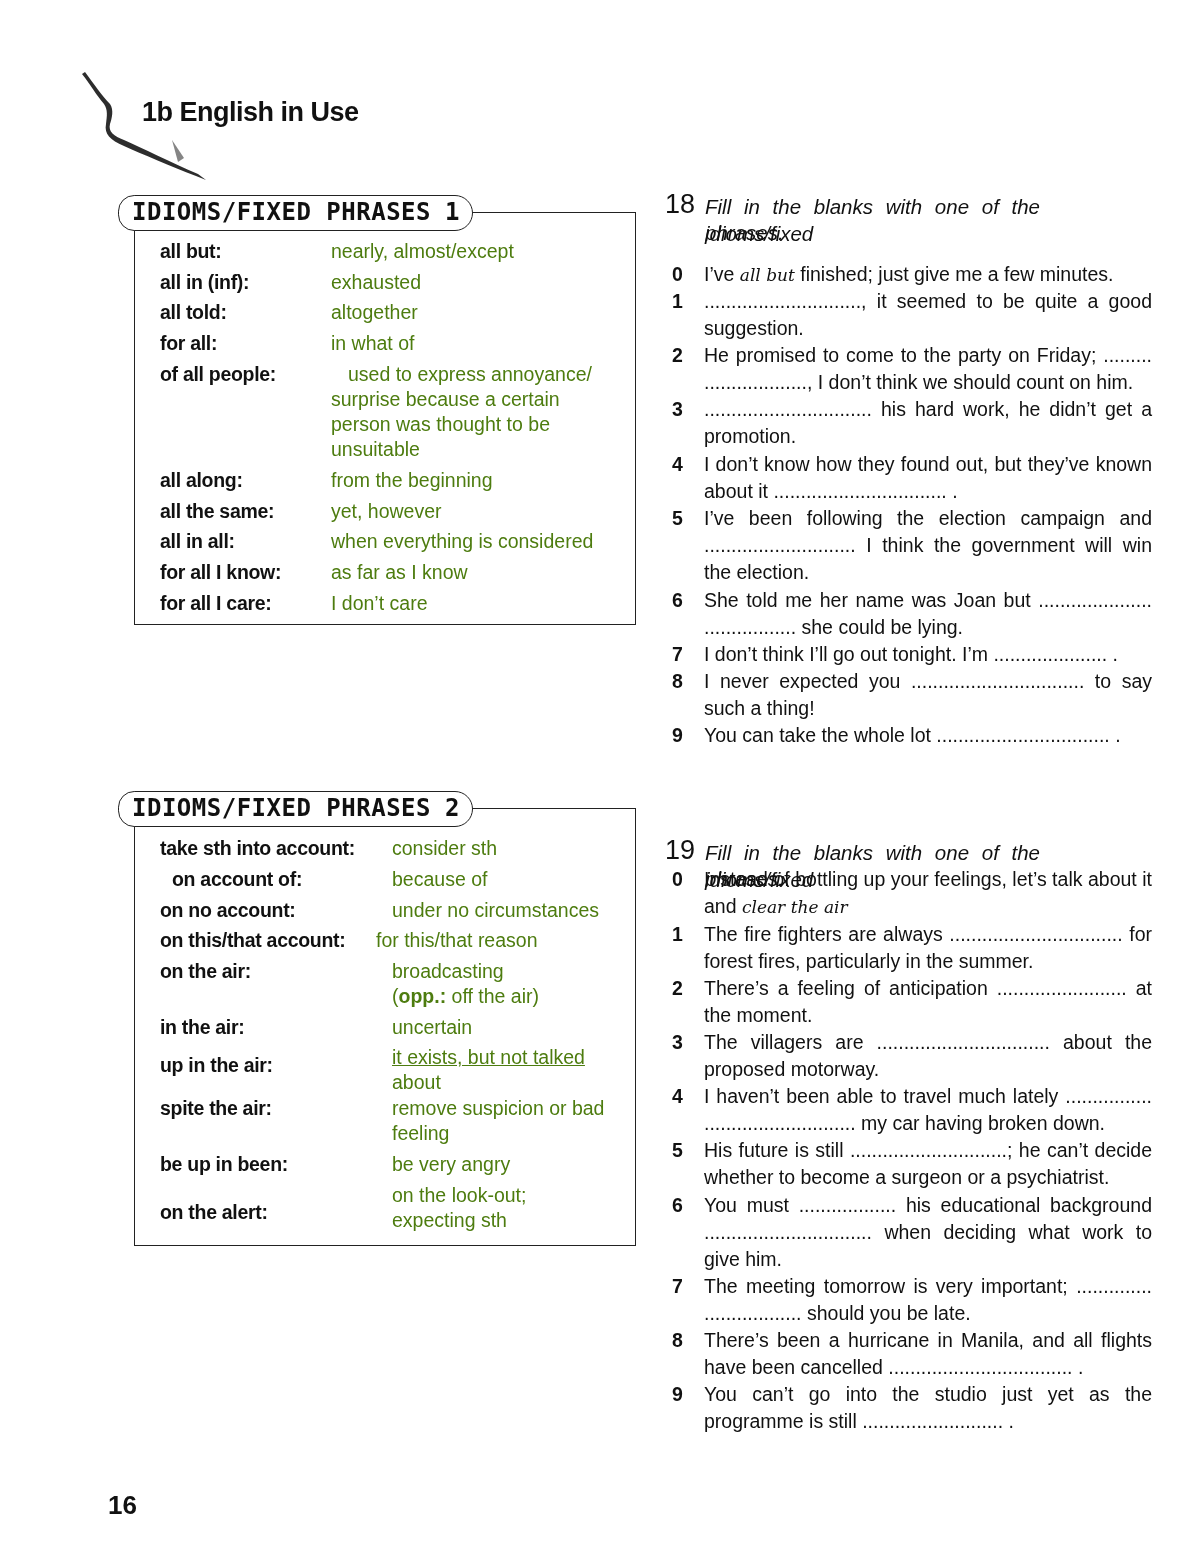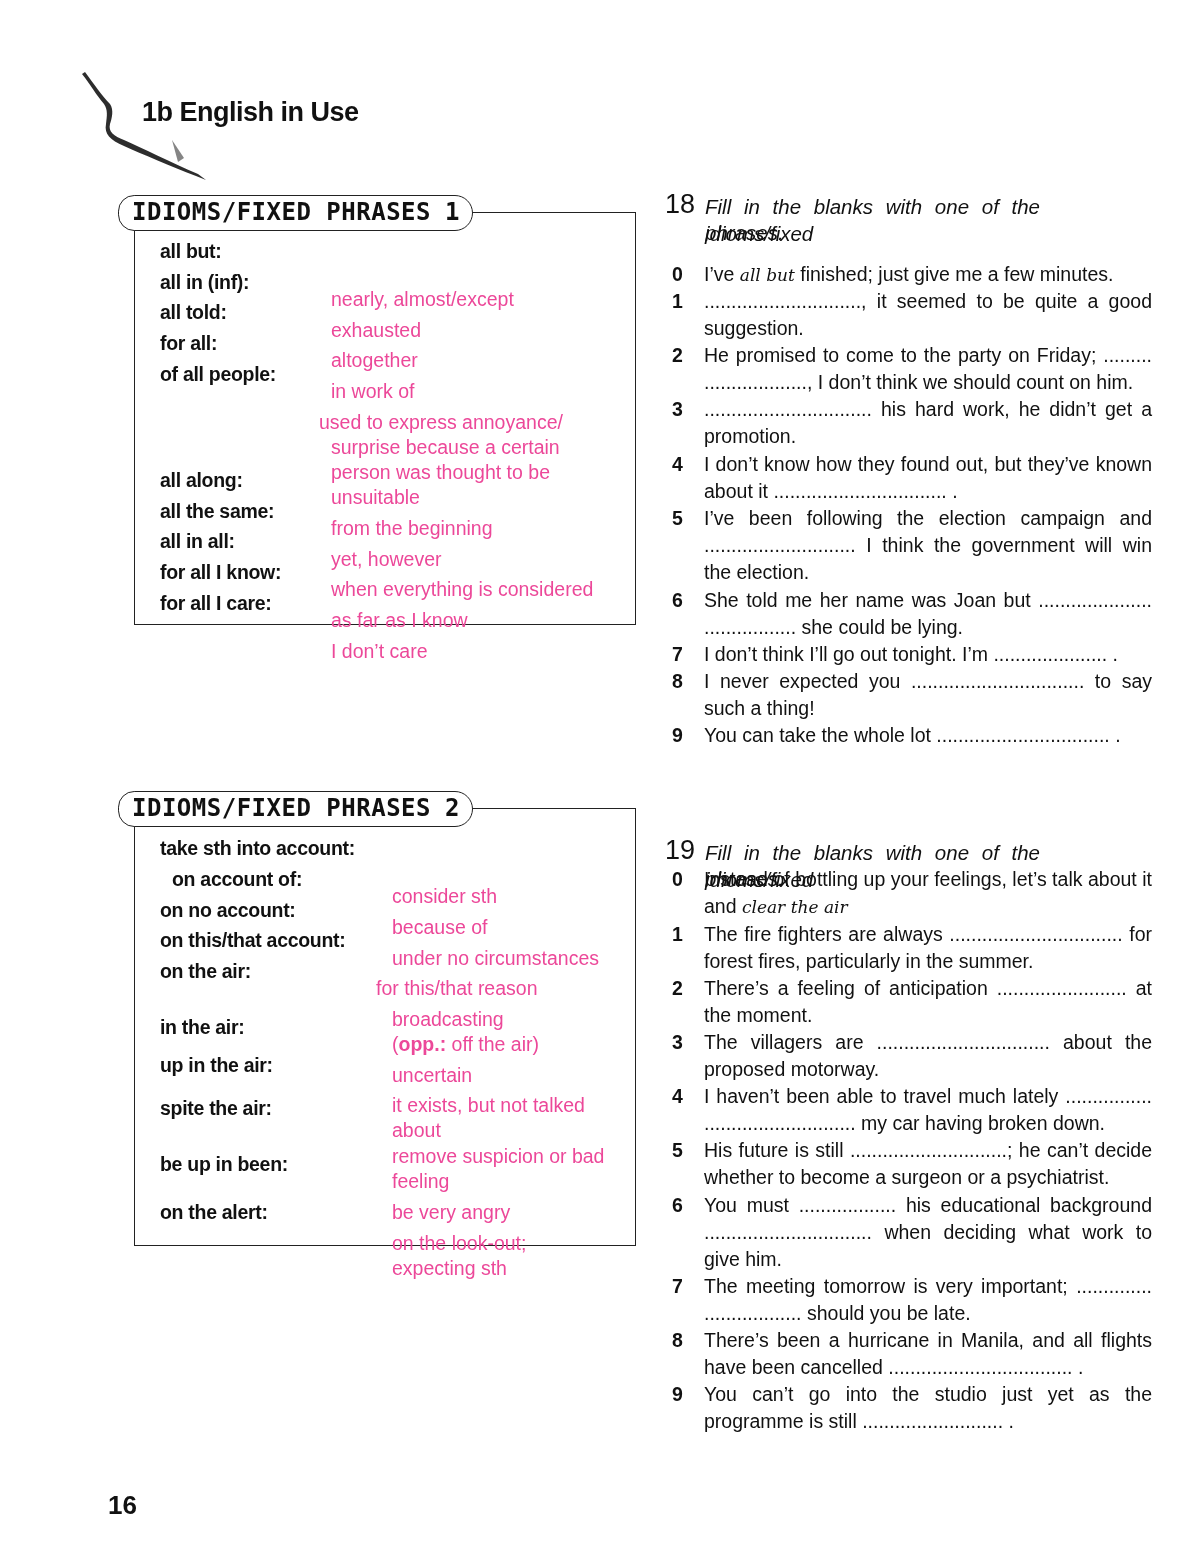"nearly, almost/except" .def { color: #ec4899 -> #4d7c0f; margin-top: 48px -> none }
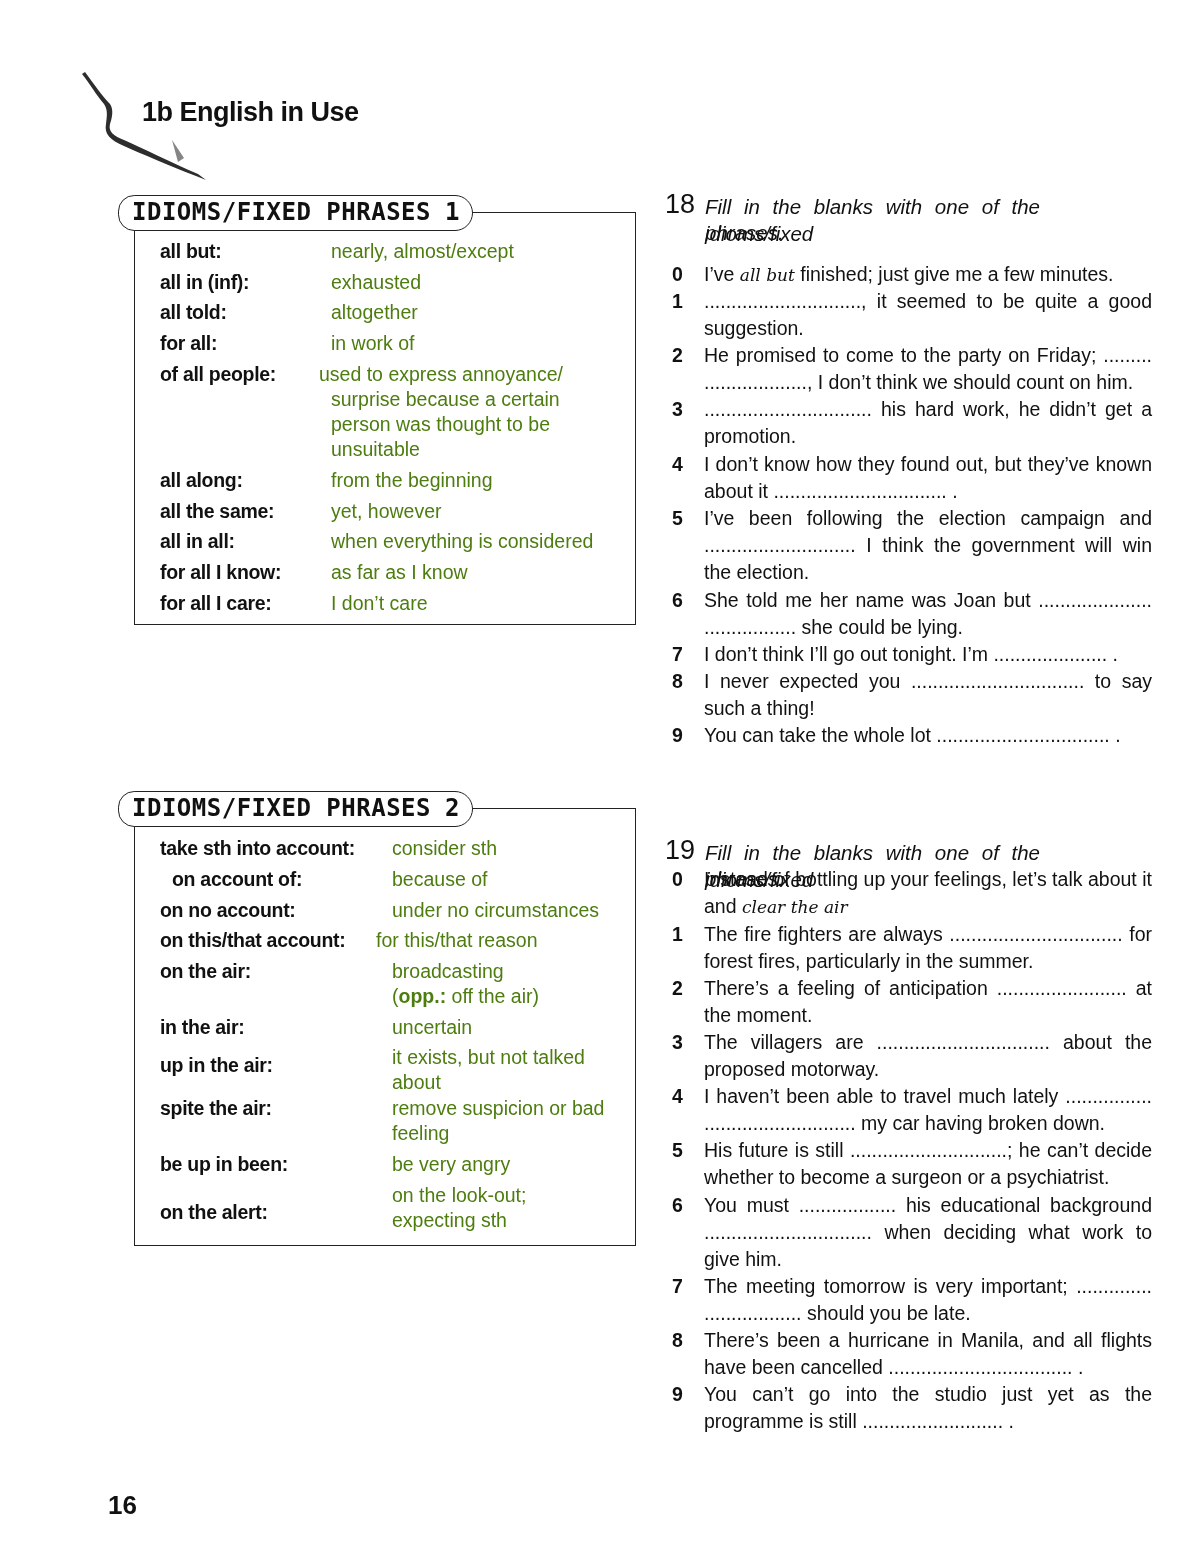"in work of" div.entry { text: work -> what }
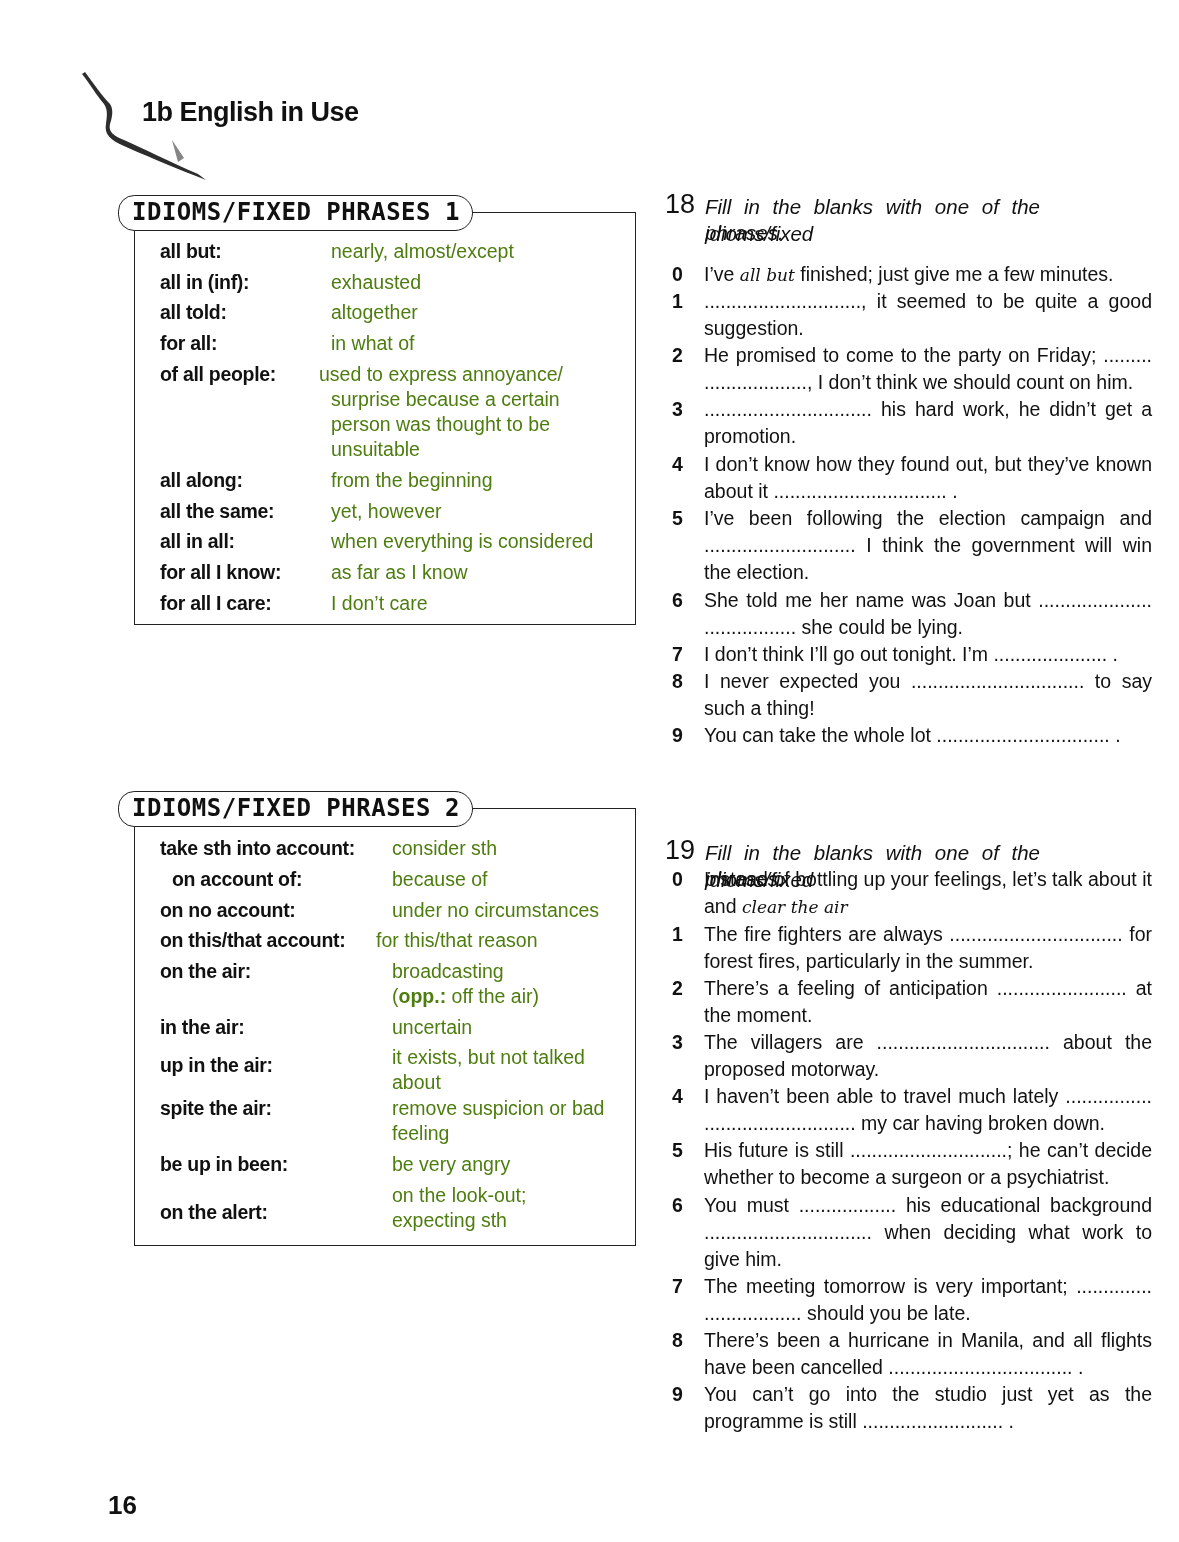"used to express annoyance/" div.entry { left: 319px -> 348px }
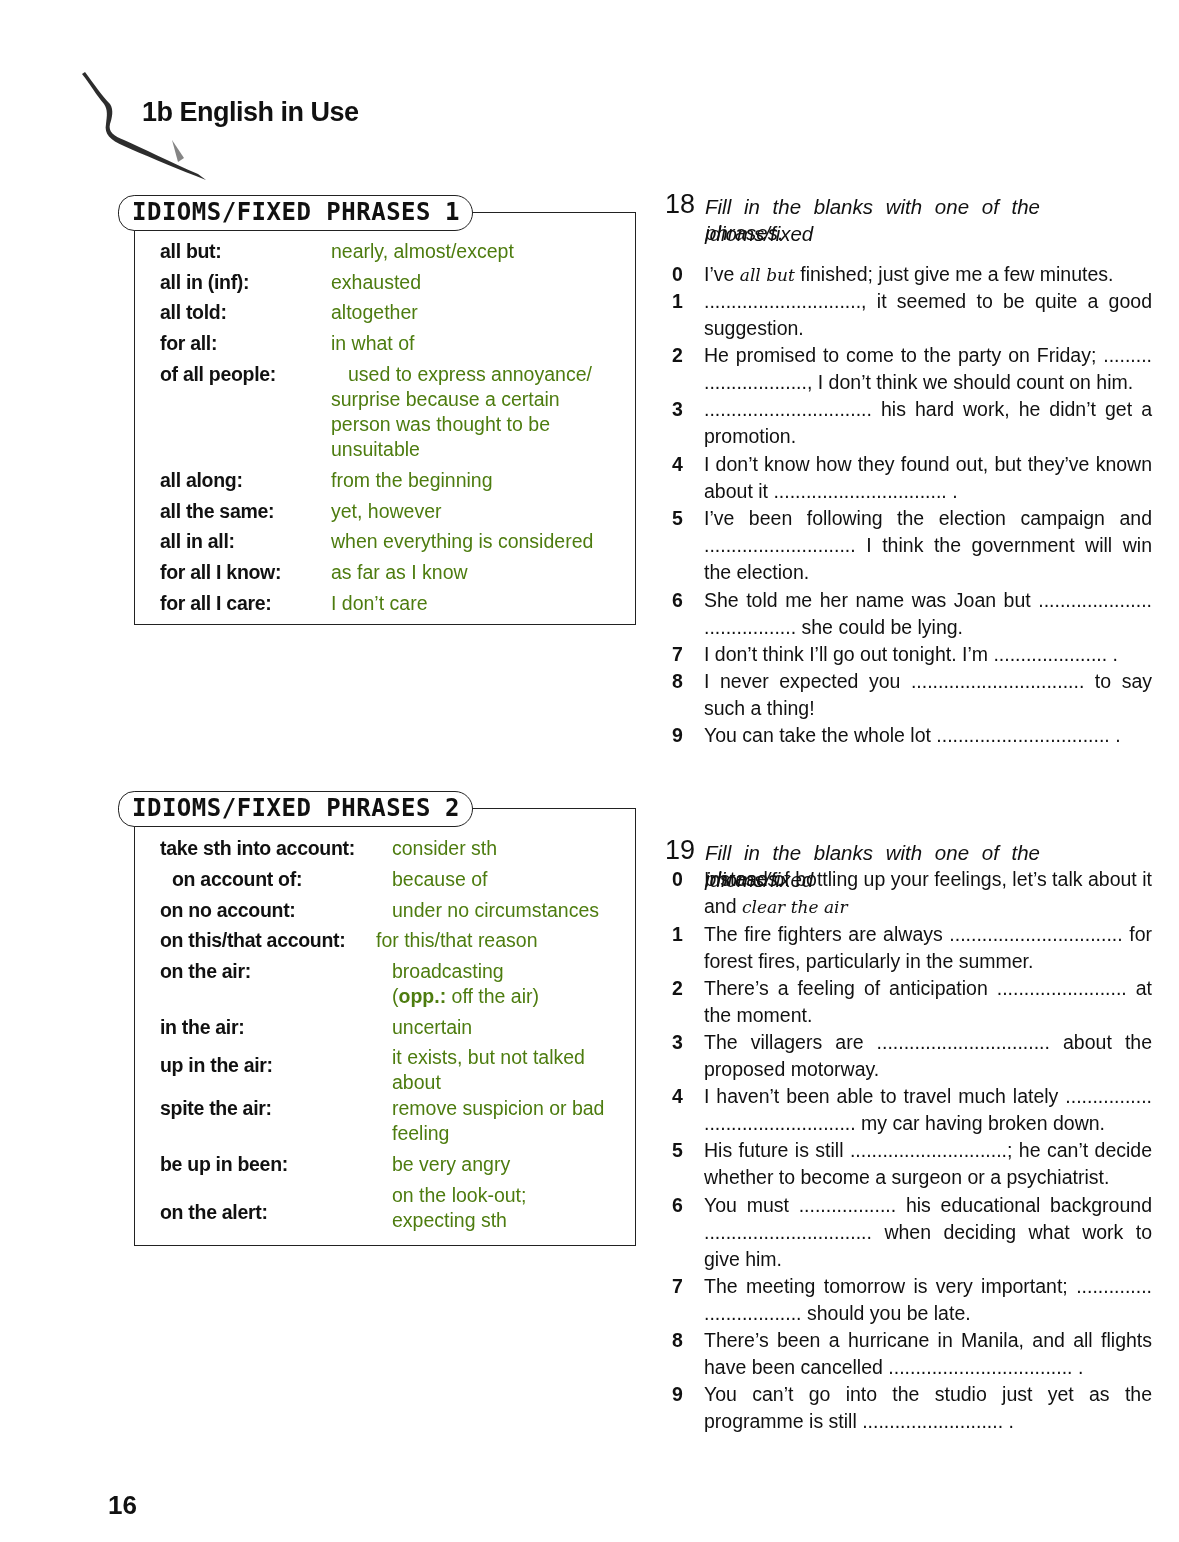"it exists, but not talked" div.entry { text-decoration: none -> underline }
